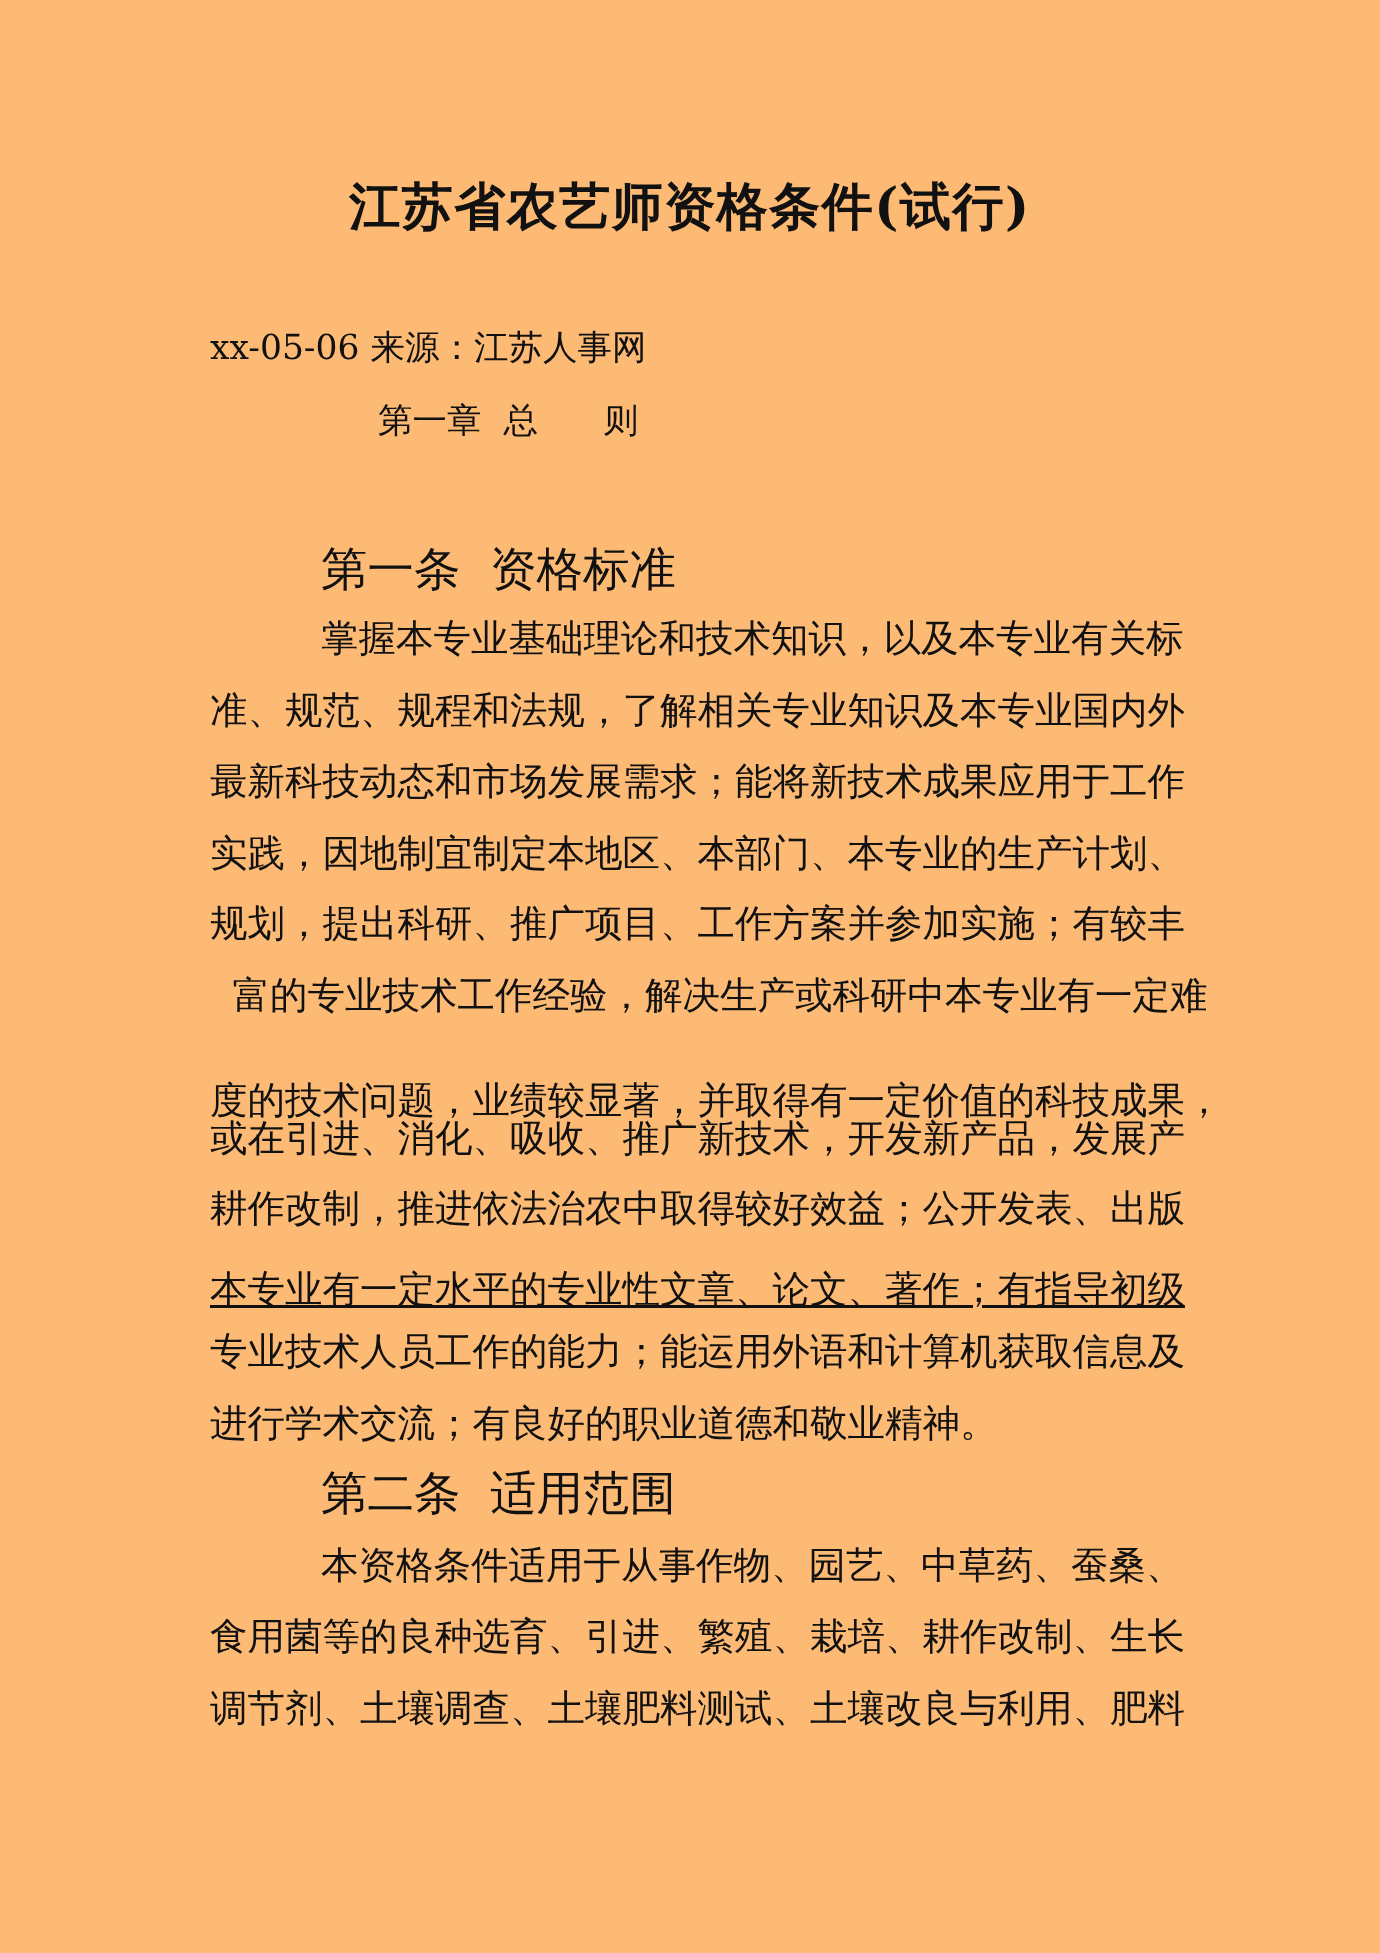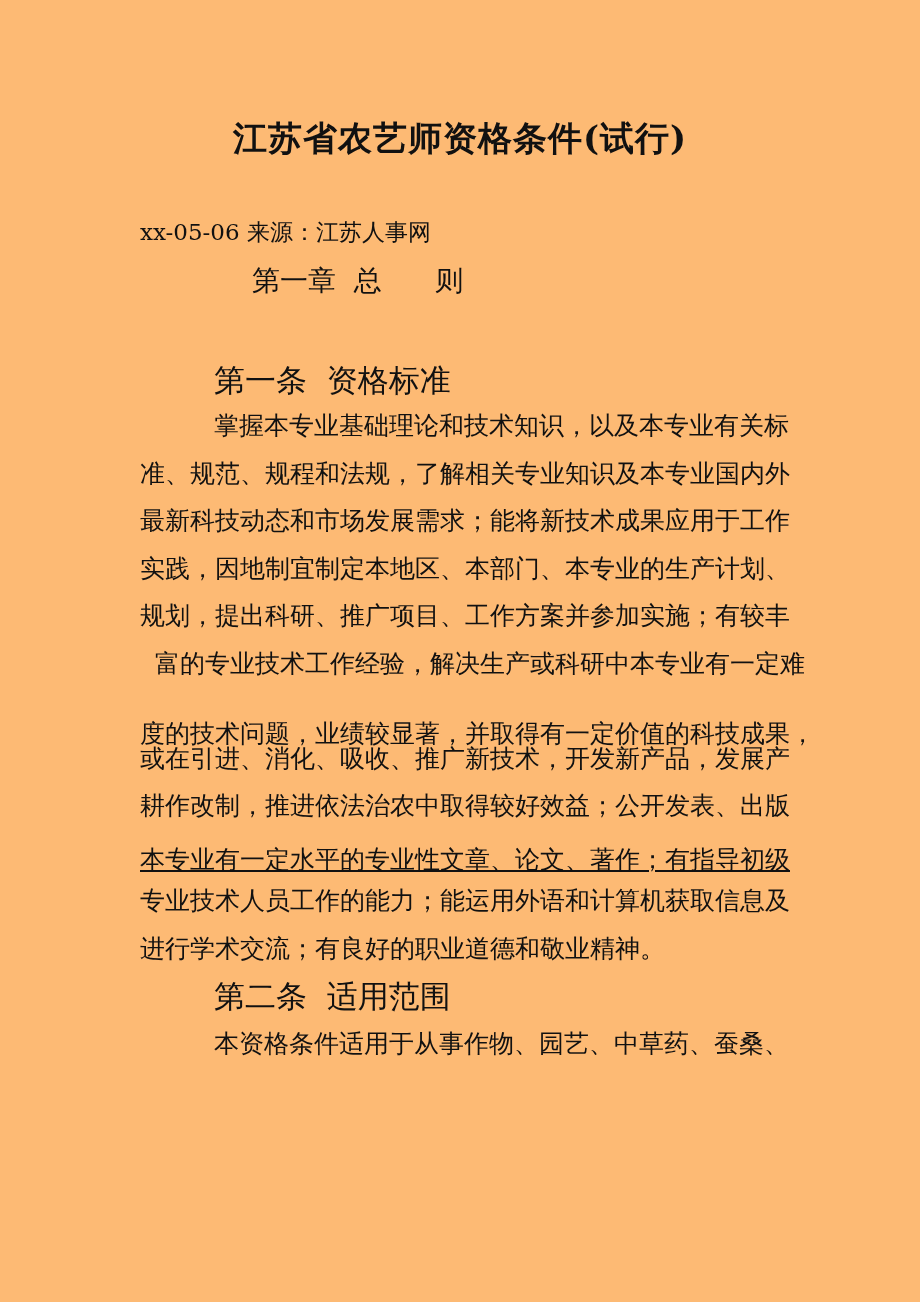"第一章 总 则" .chapter { font-size: 28px -> 23px }
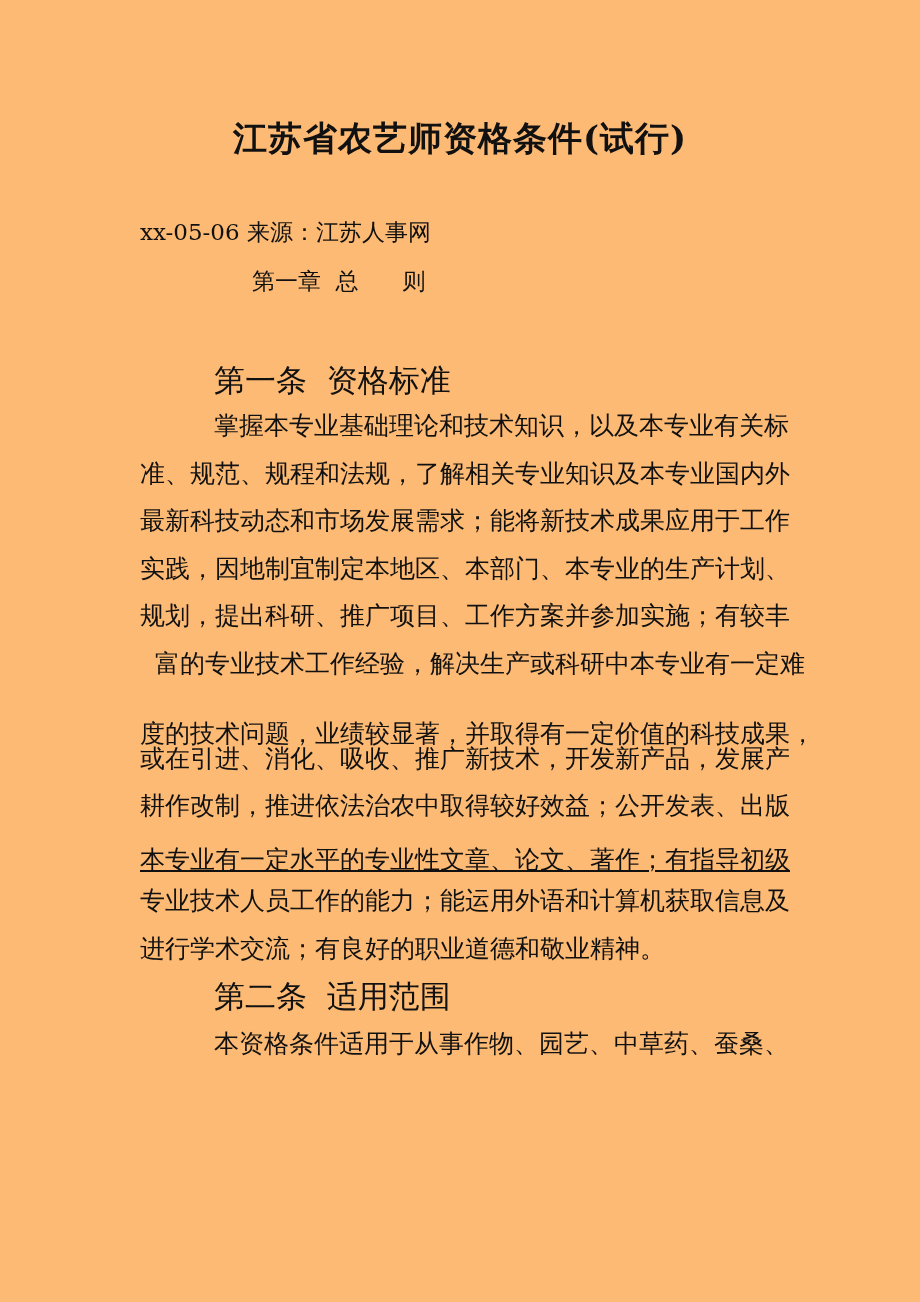"食用菌等的良种选育、引进、繁殖、栽培、耕作改制、生长" div.line { html: none -> <div>食用菌等的良种选育、引进、繁殖、栽培、耕作改制、生长</div> }
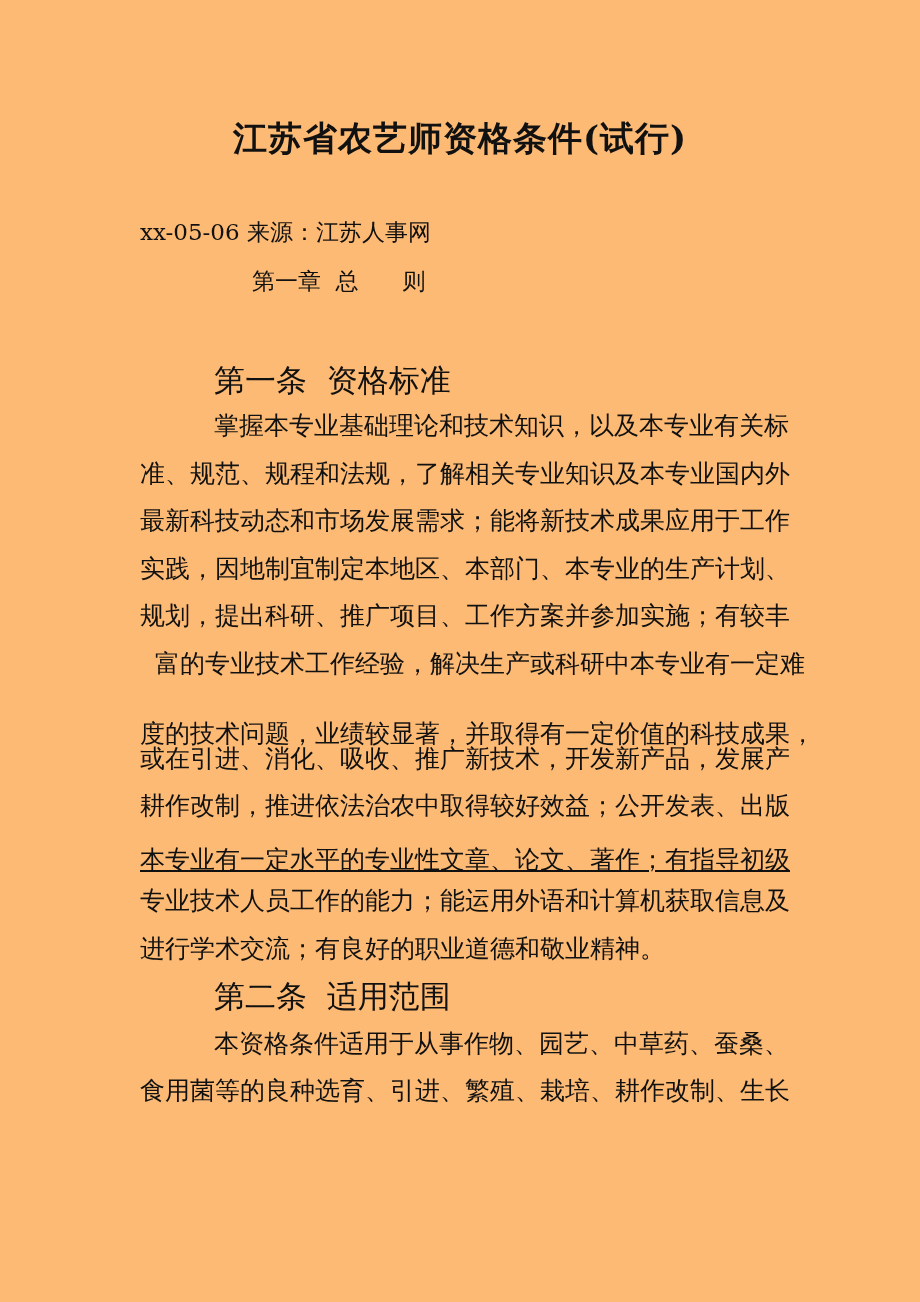"调节剂、土壤调查、土壤肥料测试、土壤改良与利用、肥料" div.line { html: none -> <div>调节剂、土壤调查、土壤肥料测试、土壤改良与利用、肥料</div> }
